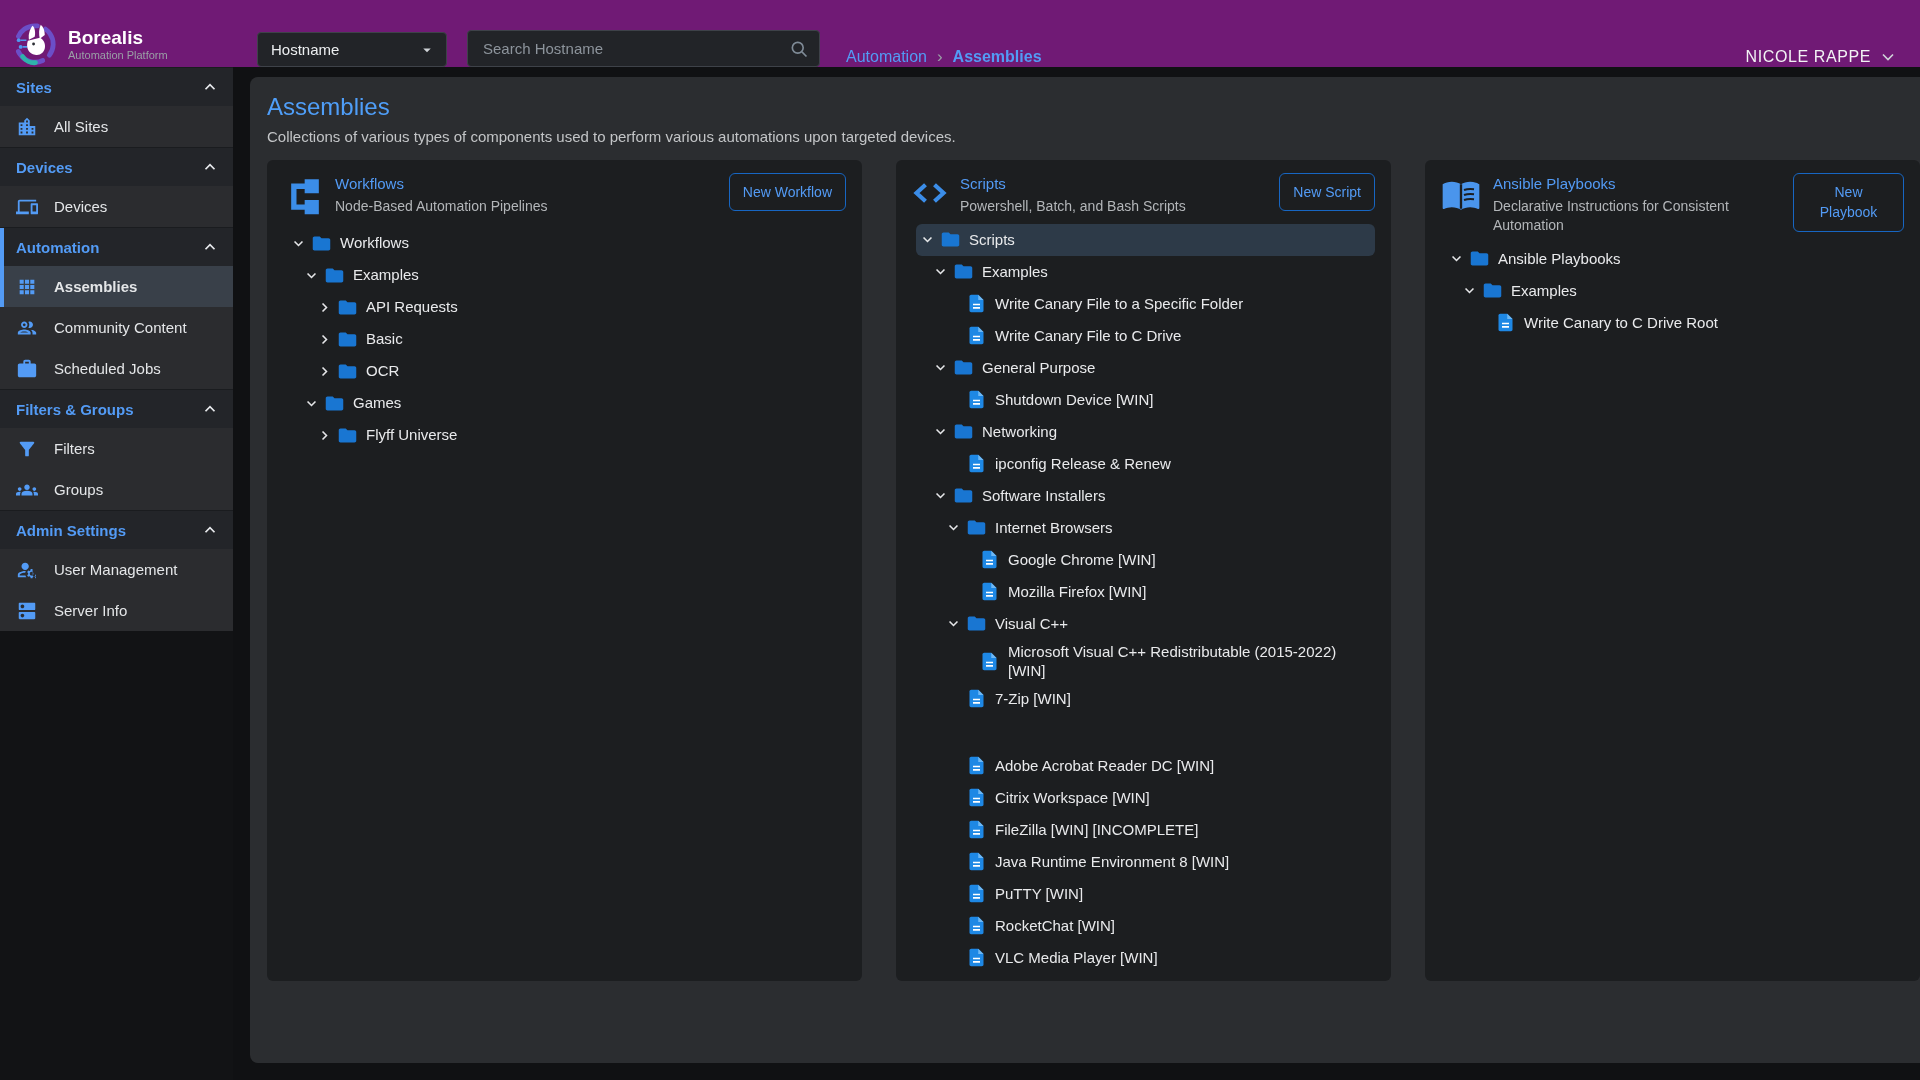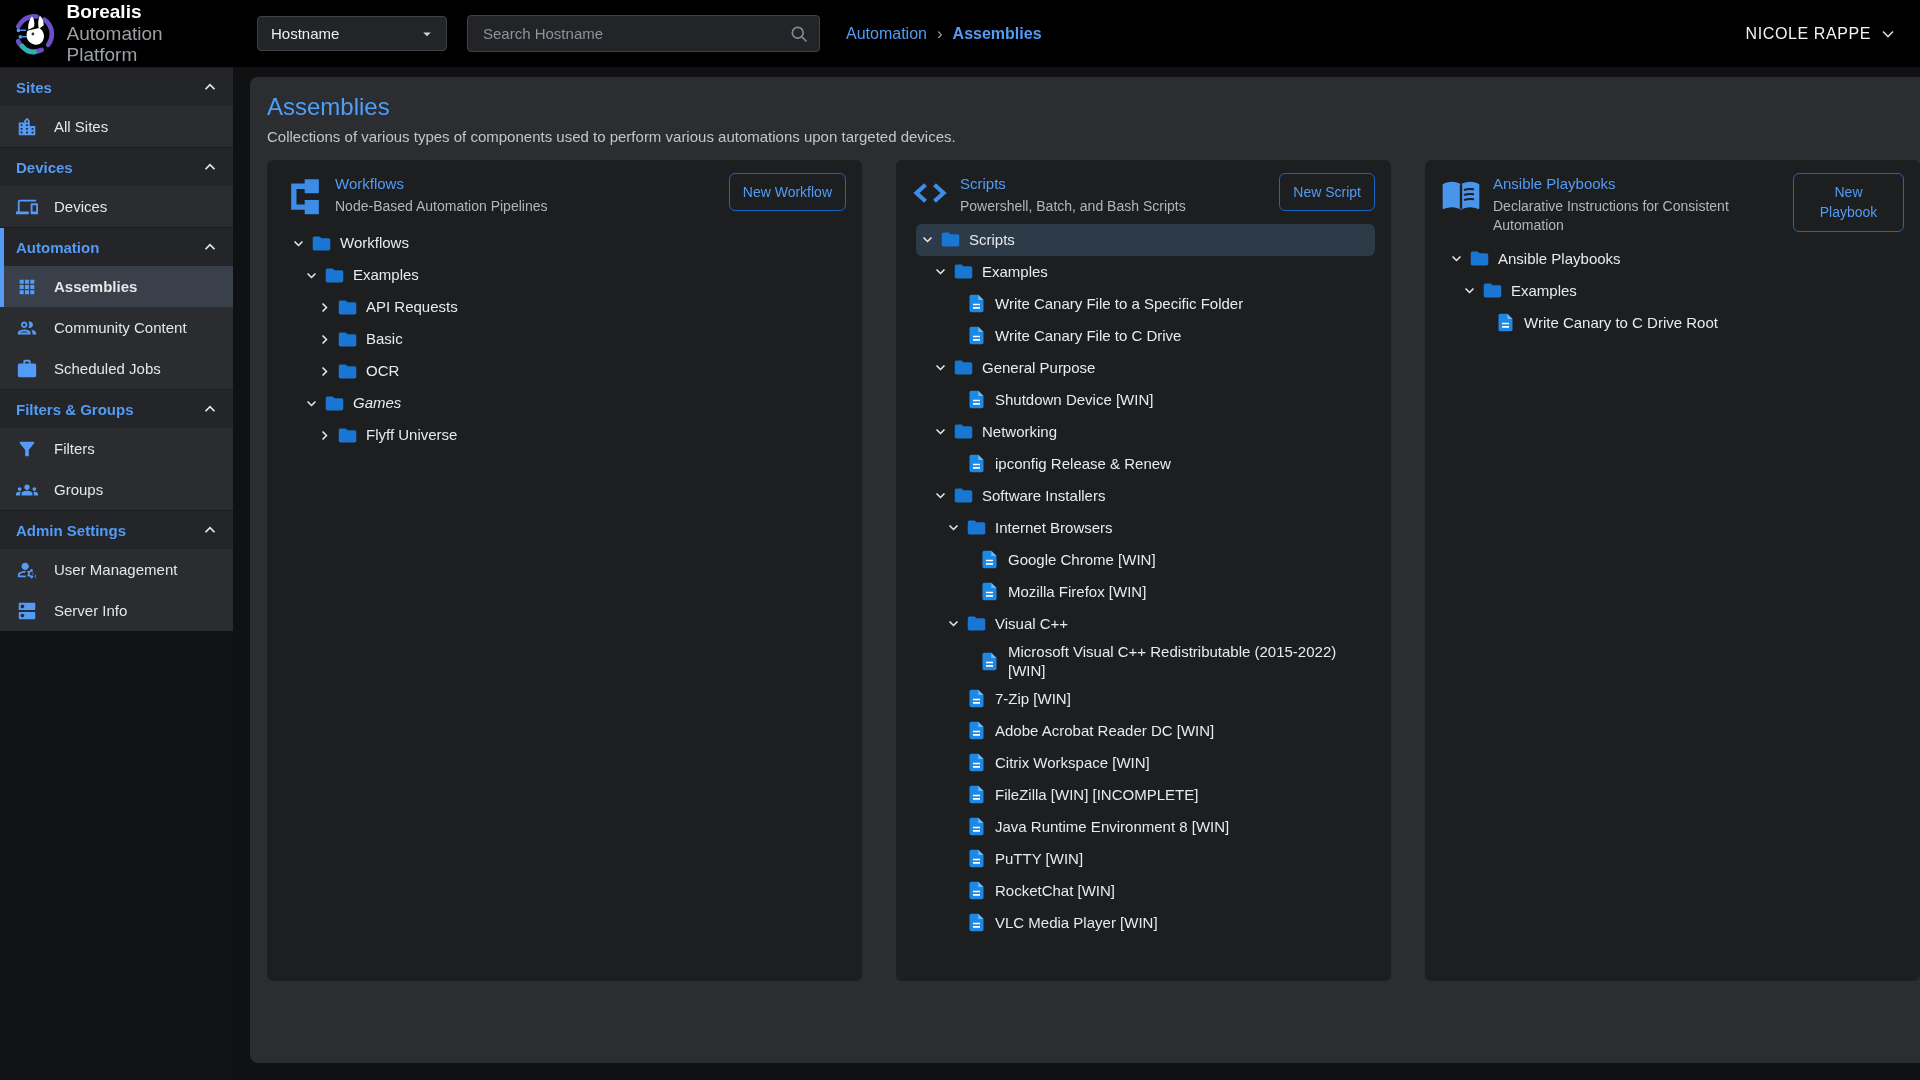"Borealis" .topbar { align-items: center -> flex-end; background: #000000 -> #701a75 }
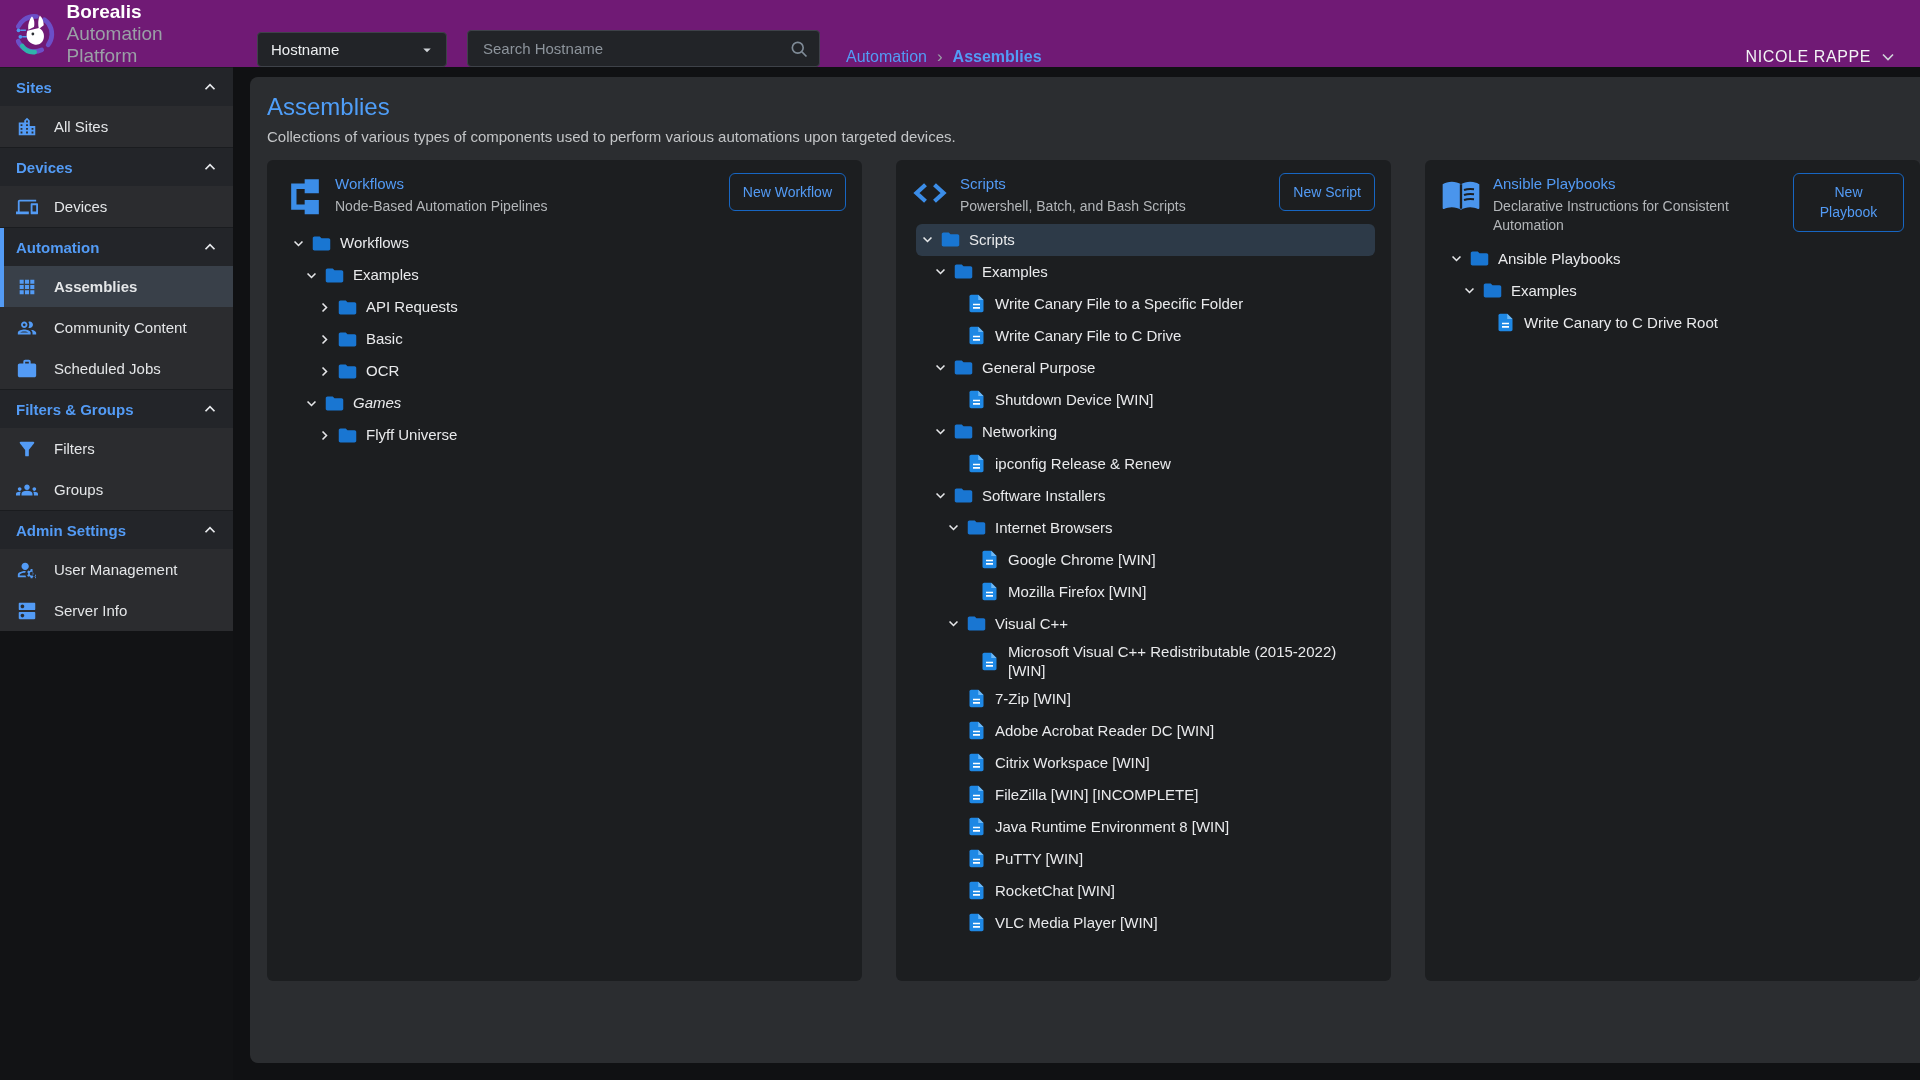"Automation Platform" .brand-sub { font-size: 19px -> 11px }
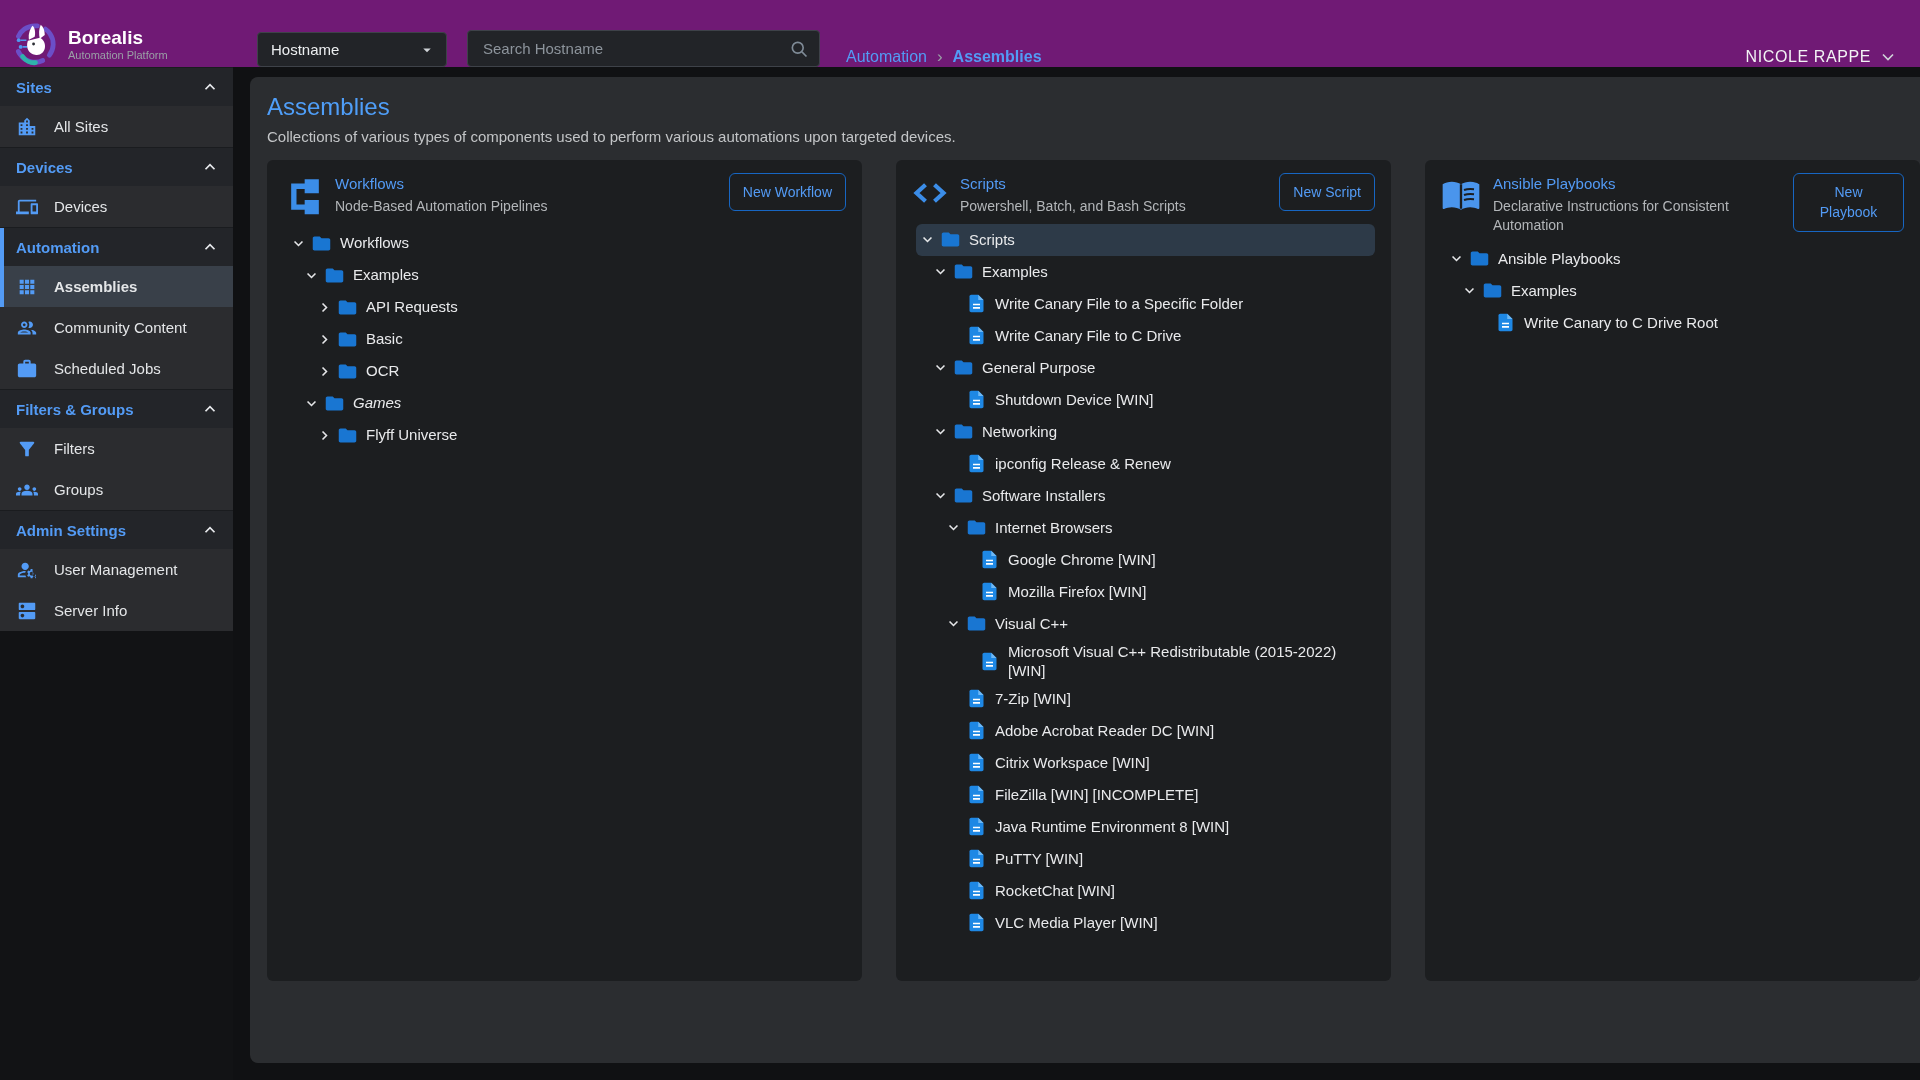"Games" div.trow { font-style: italic -> none }
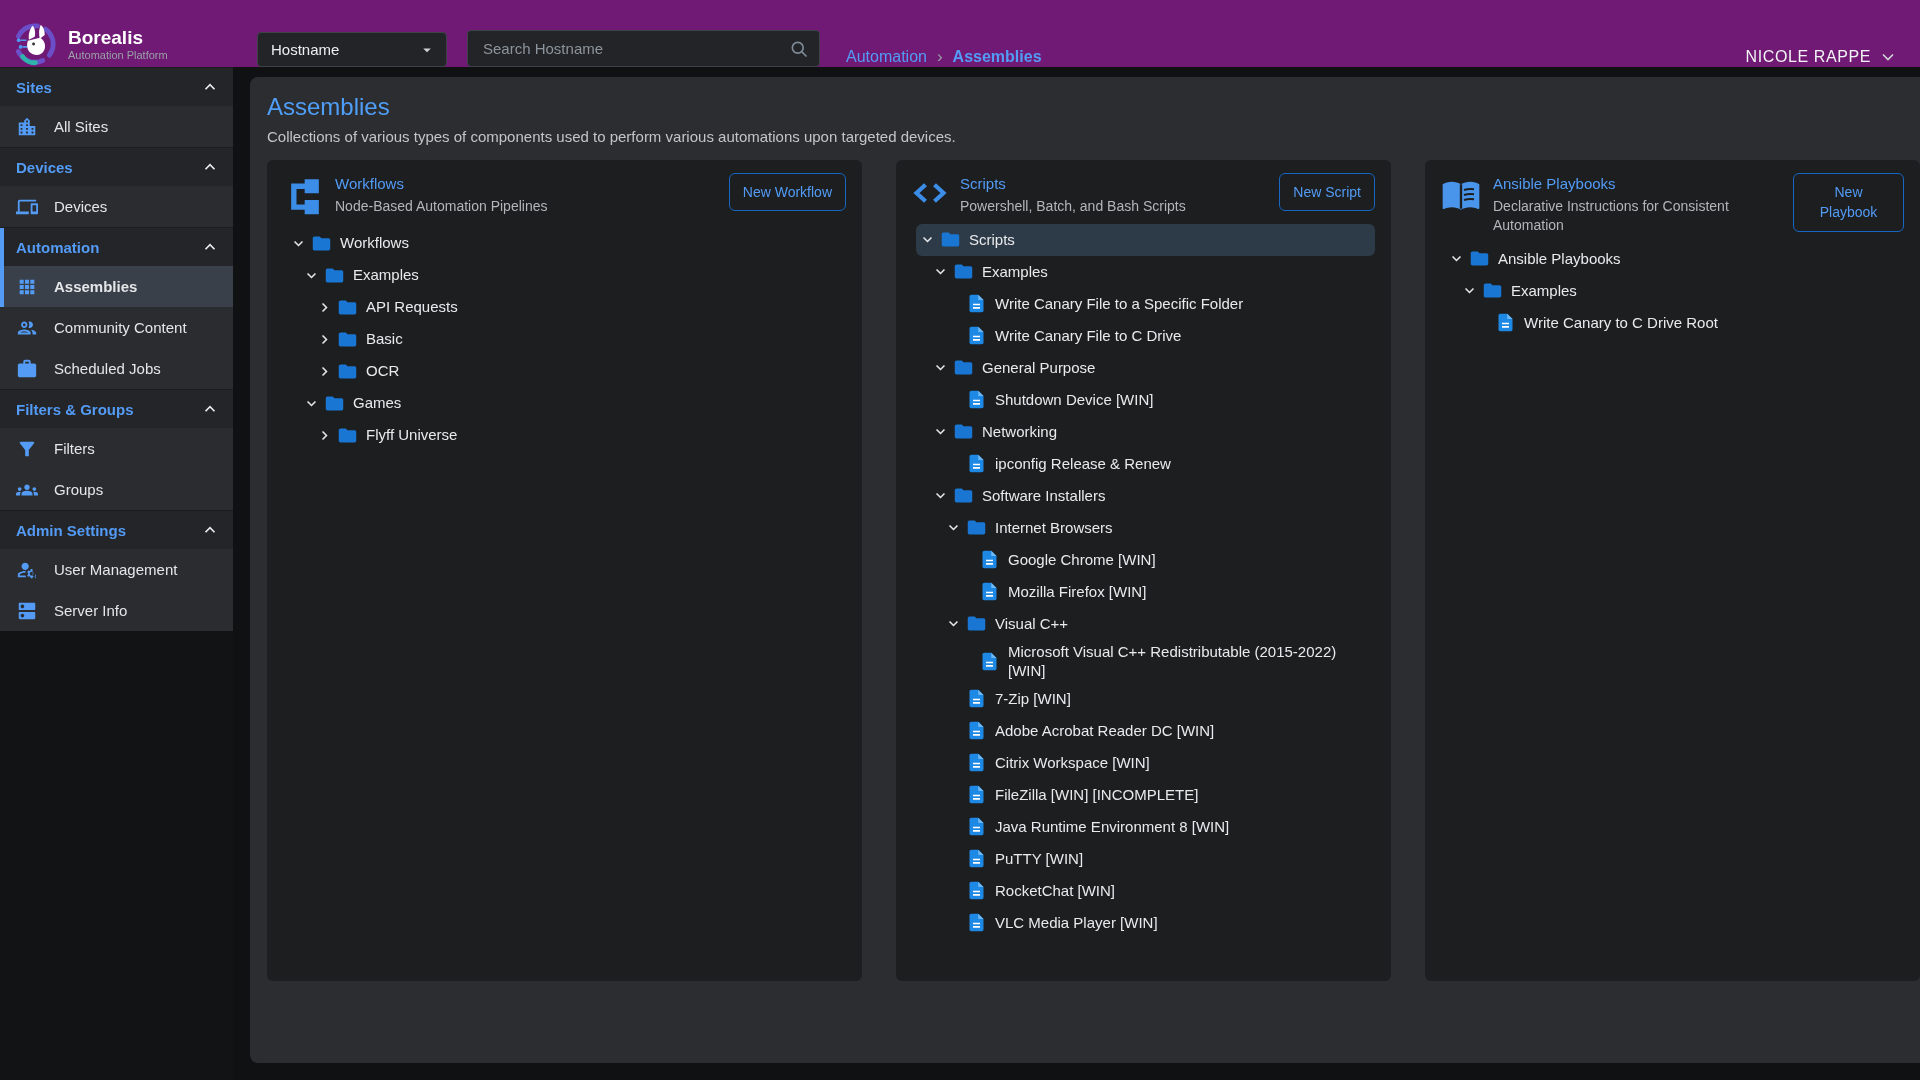"Adobe Acrobat Reader DC [WIN]" div.trow { margin-top: none -> 35px }
